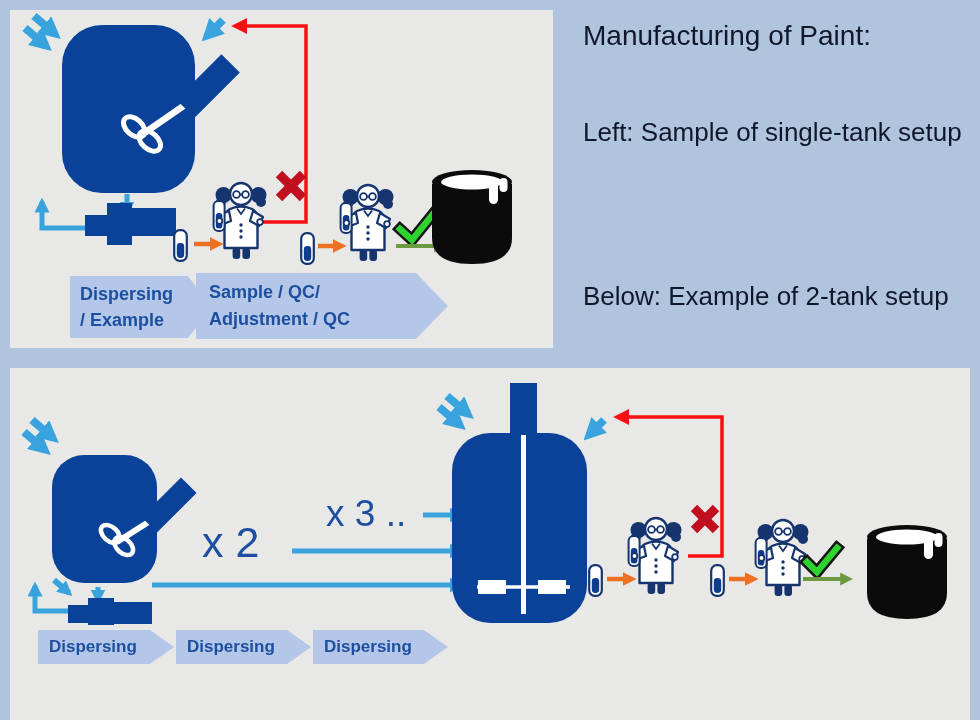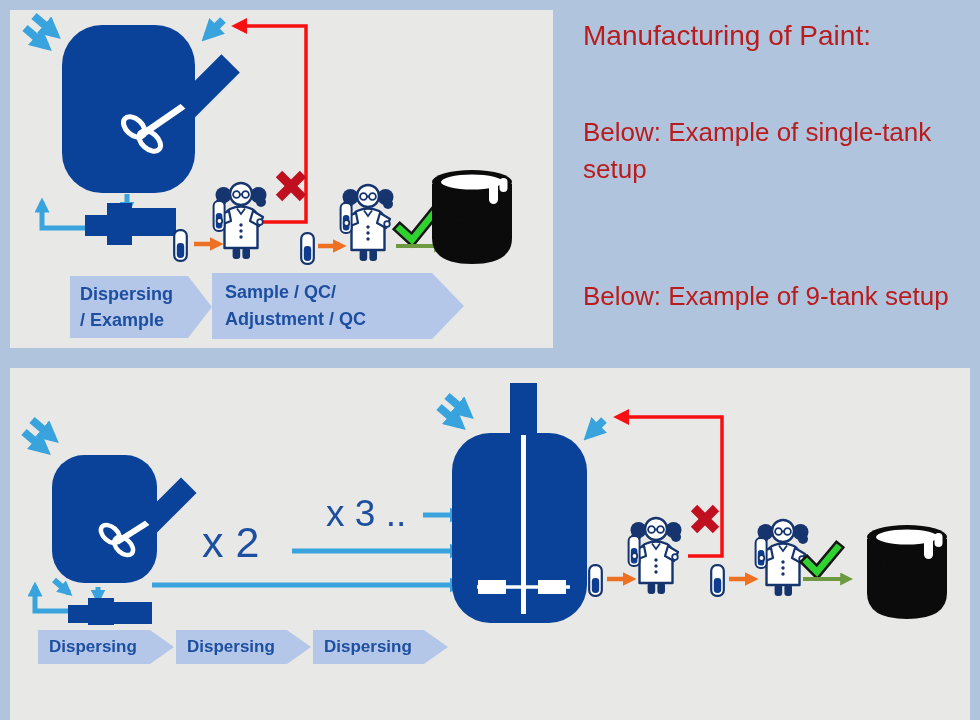"Manufacturing of Paint:" .caption { color: #b91c1c -> #0f172a }
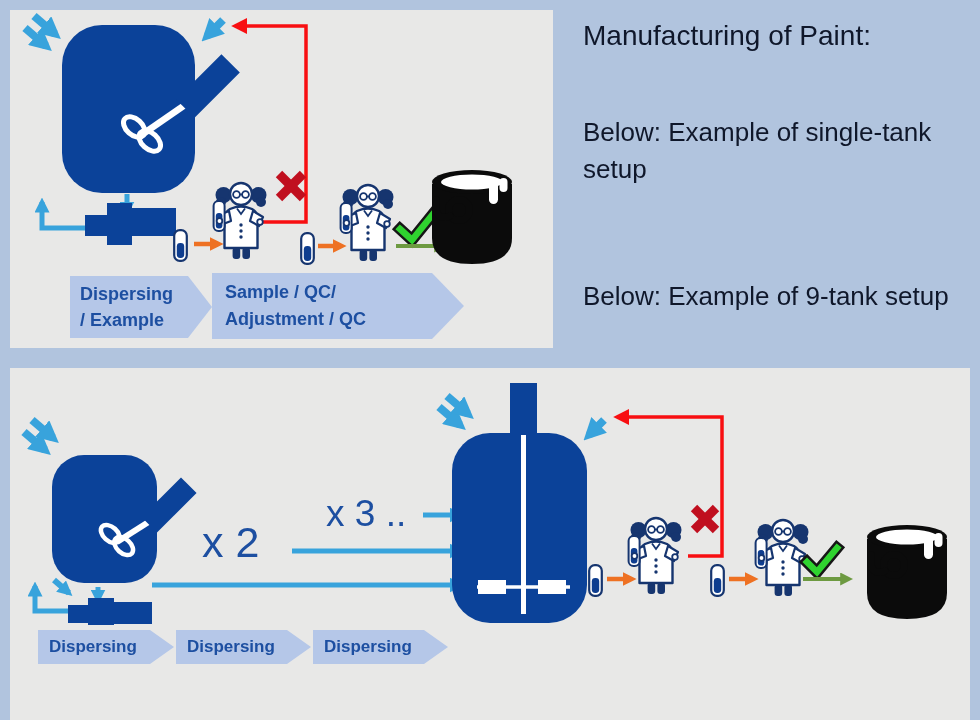"Below: Example of single-tank setup" div.caption { text: Below: Example -> Left: Sample }
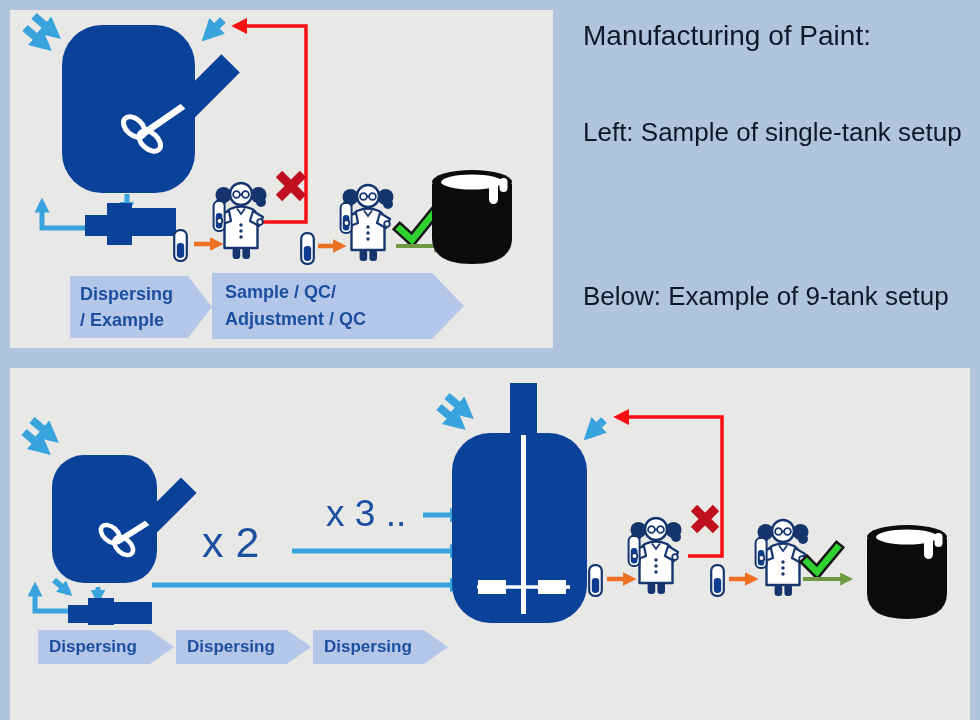"Sample / QC/" #chev-b { left: 202px -> 186px }
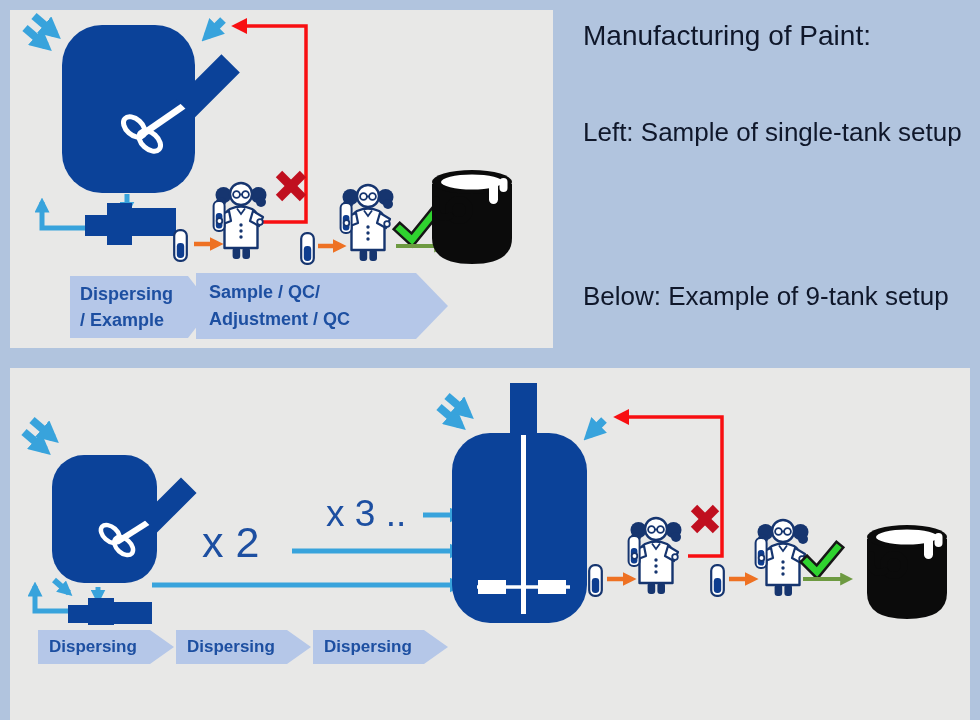"Below: Example of 9-tank setup" div.caption { text: 9-tank -> 2-tank }
